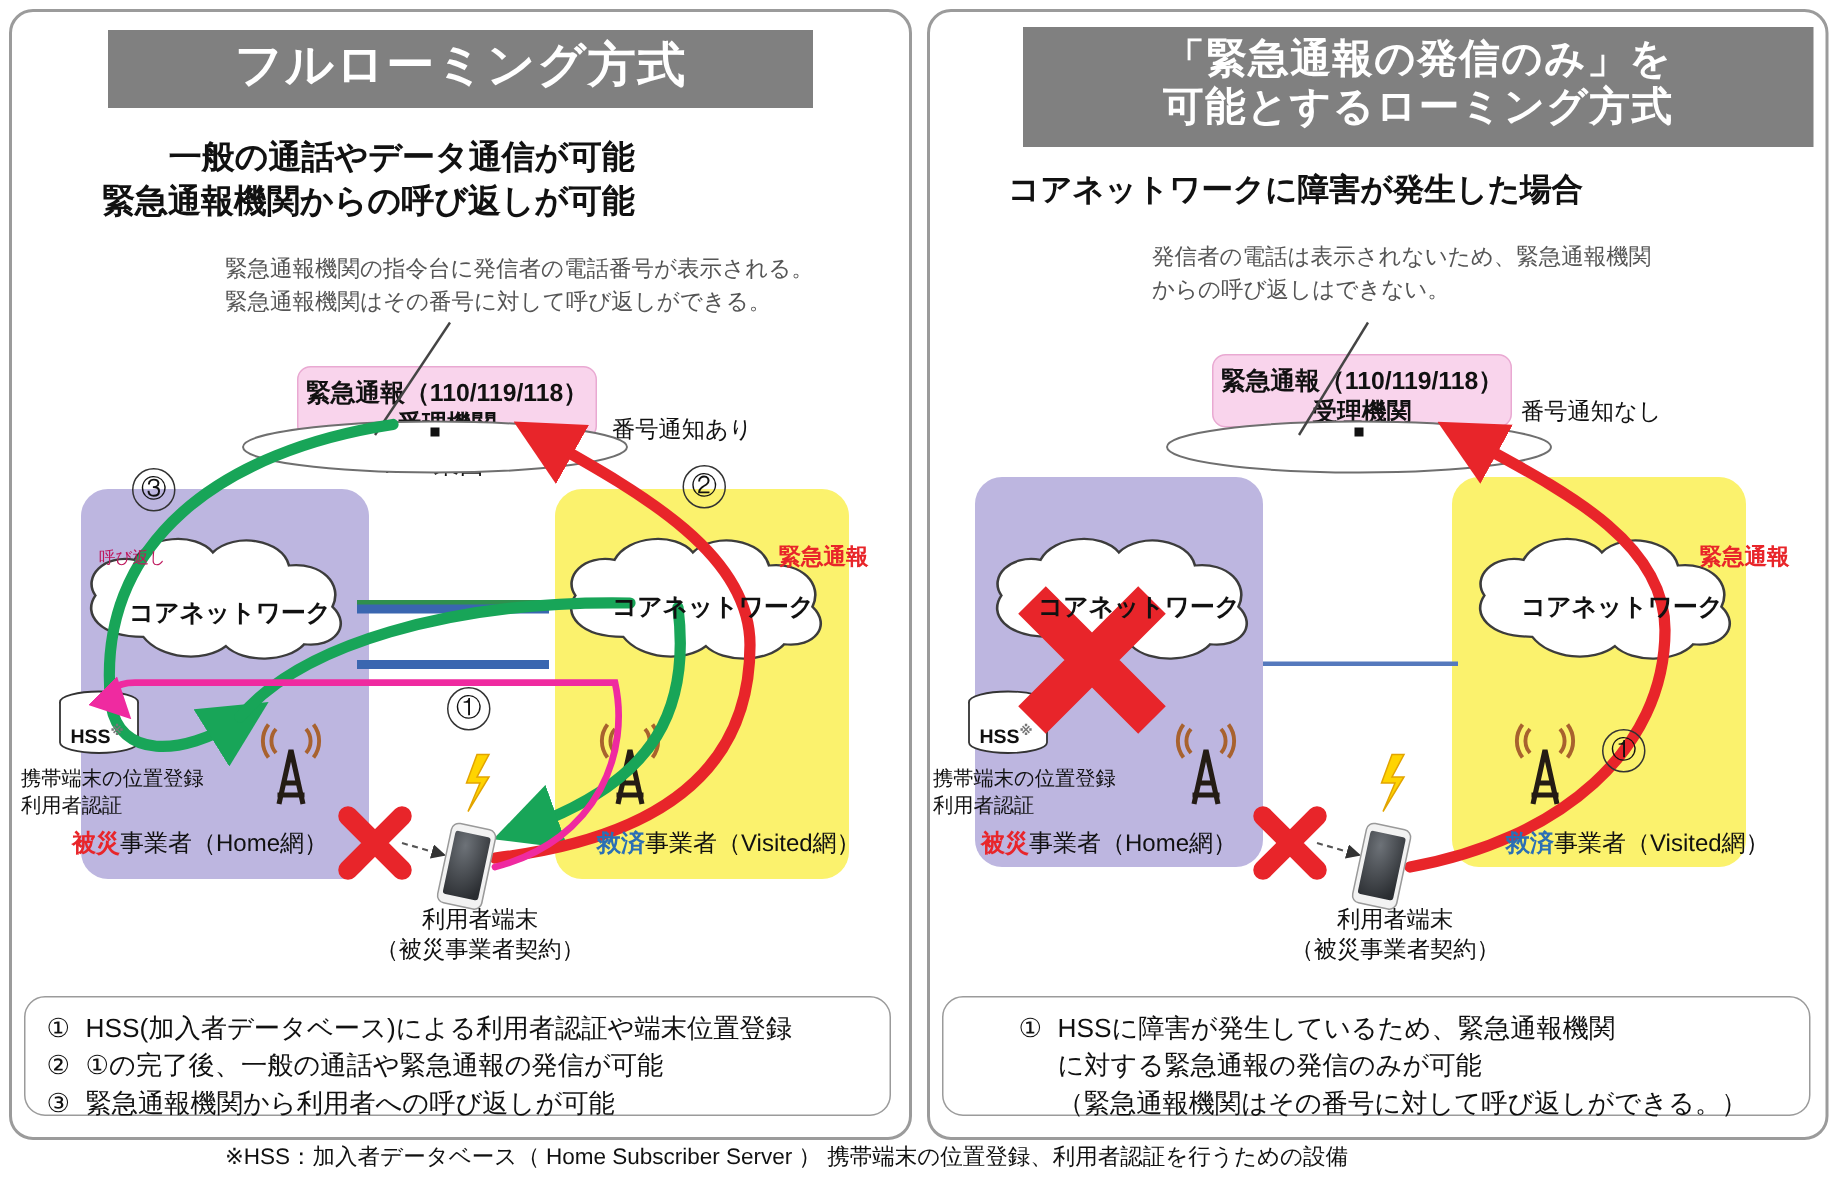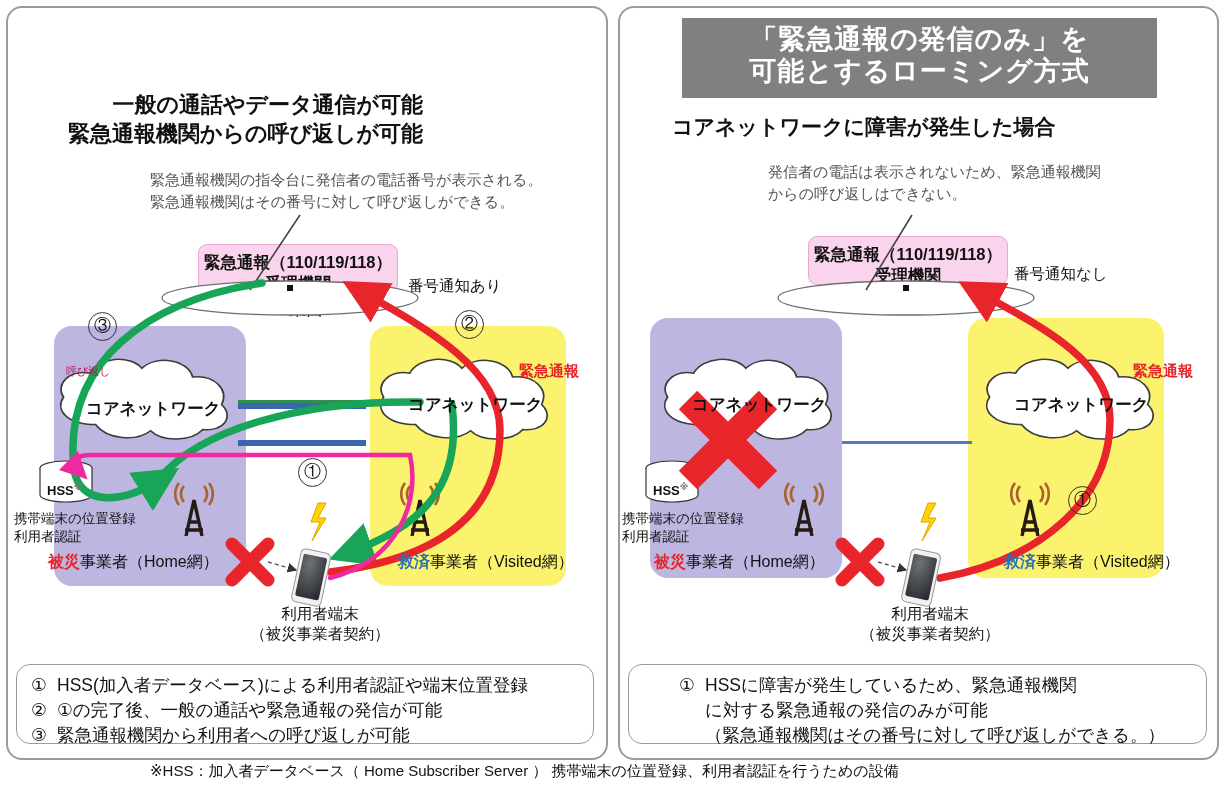"フルローミング方式" div.hdr { html: none -> <div>フルローミング方式</div> }
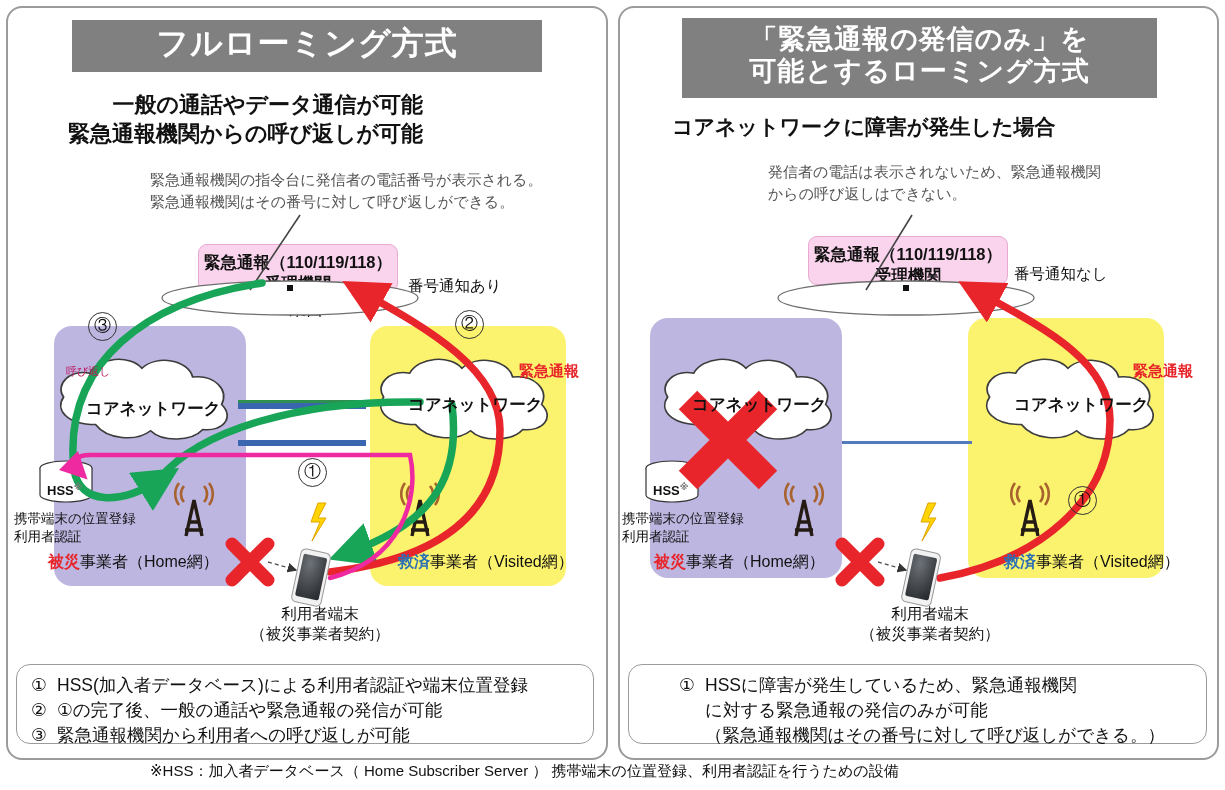"「緊急通報の発信のみ」を" #hdr-right { width: 475px -> 527px }
